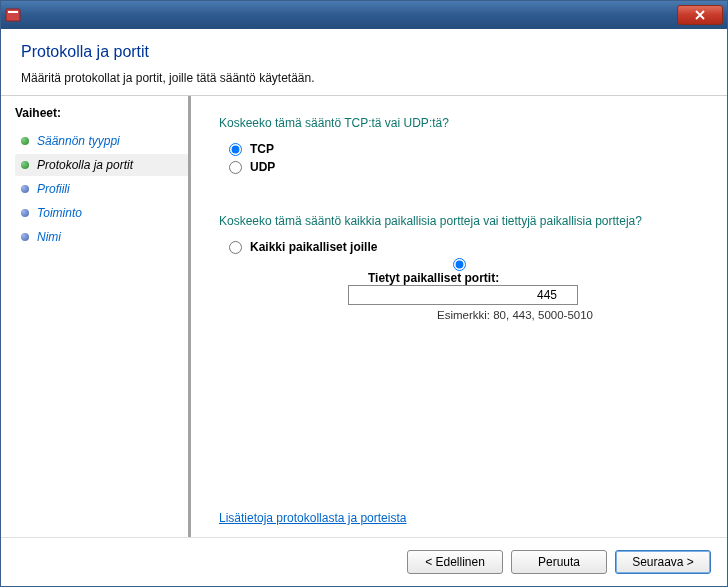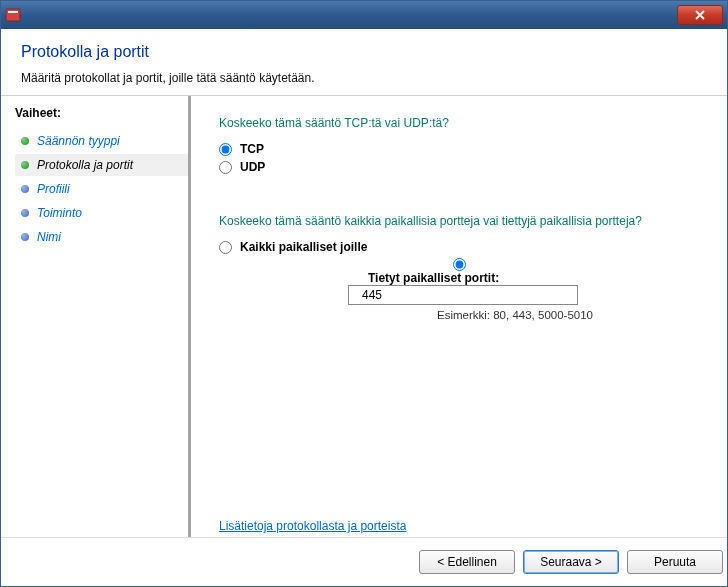"TCP" .radio-row { margin: 4px 0 4px 0 -> 4px 0 4px 10px }
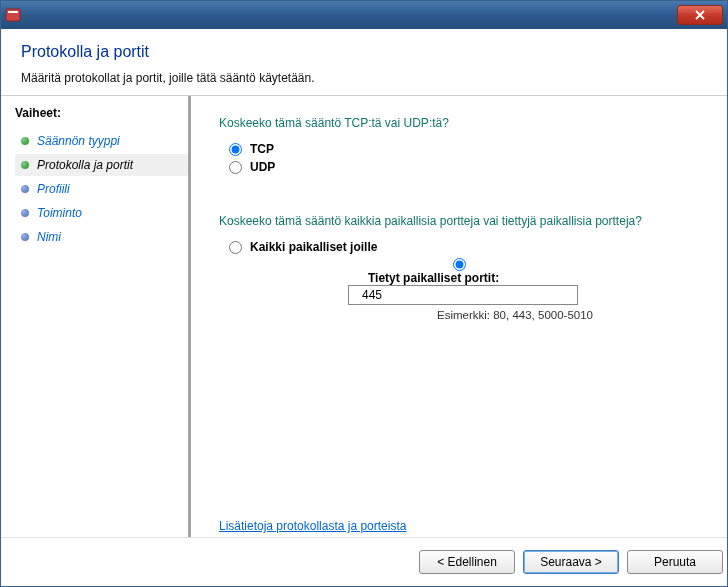"445" .port-input { padding: 2px 13px -> 2px 20px; text-align: none -> right }
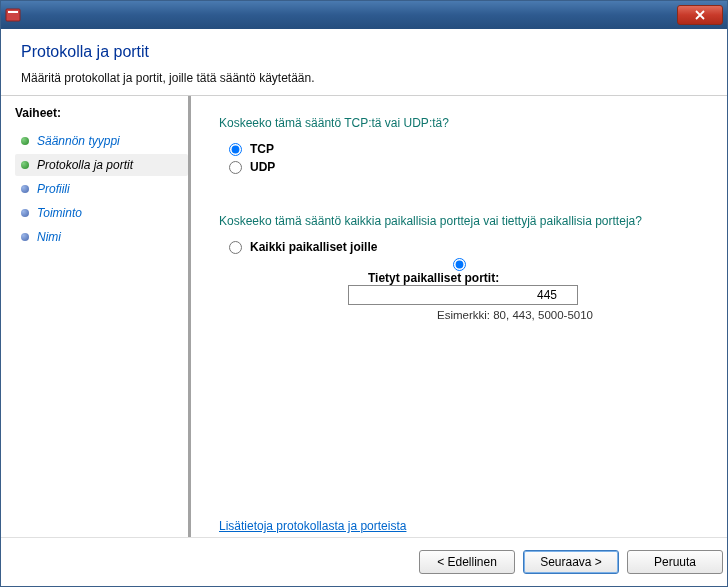"Lisätietoja protokollasta ja porteista" .more-link { bottom: 4px -> 12px }
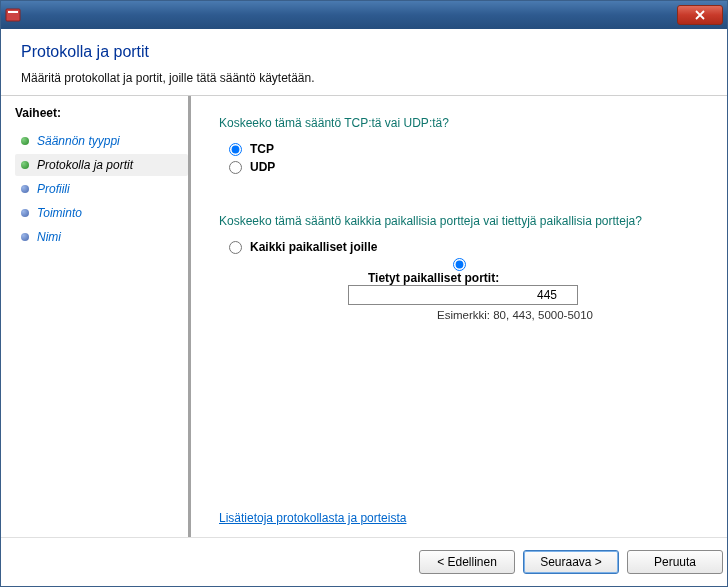"< Edellinen" .footer { padding: 0 4px -> 0 16px }
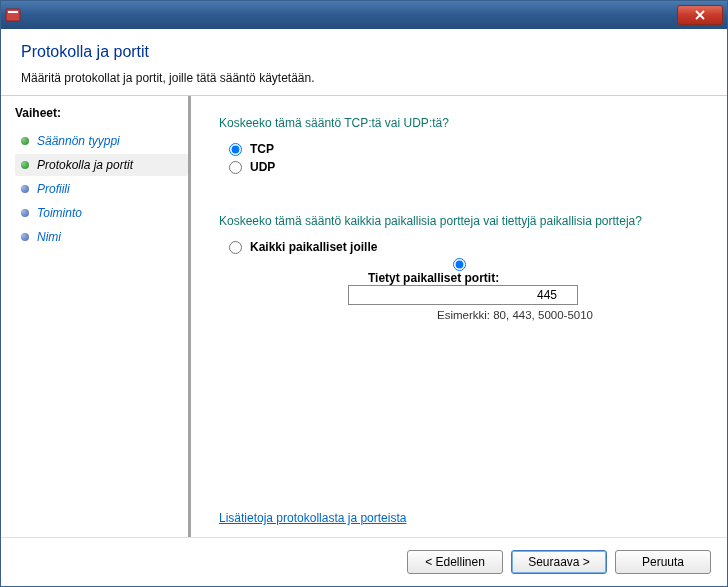"Seuraava >" button.btn { order: before "Peruuta" -> after "Peruuta" }
